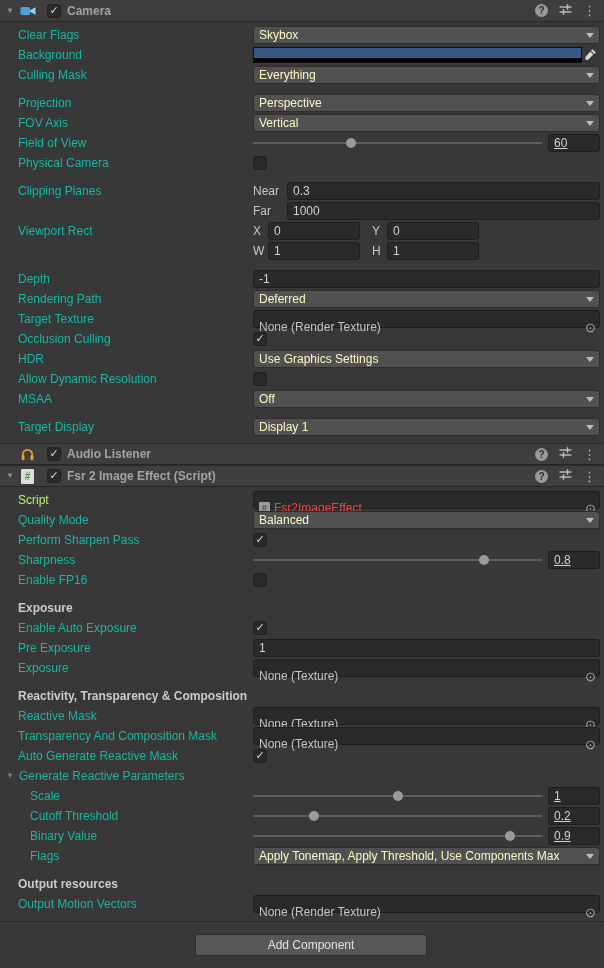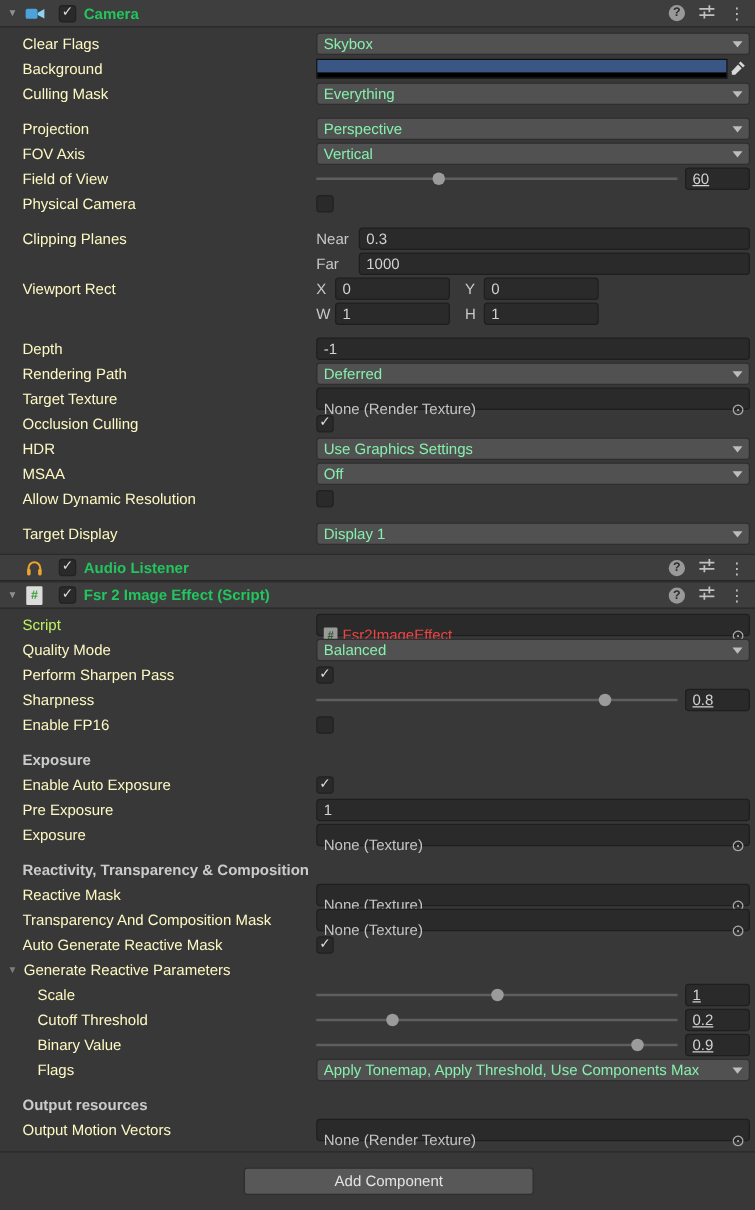"Camera" .comp-title { color: #22c55e -> #a3a3a3 }
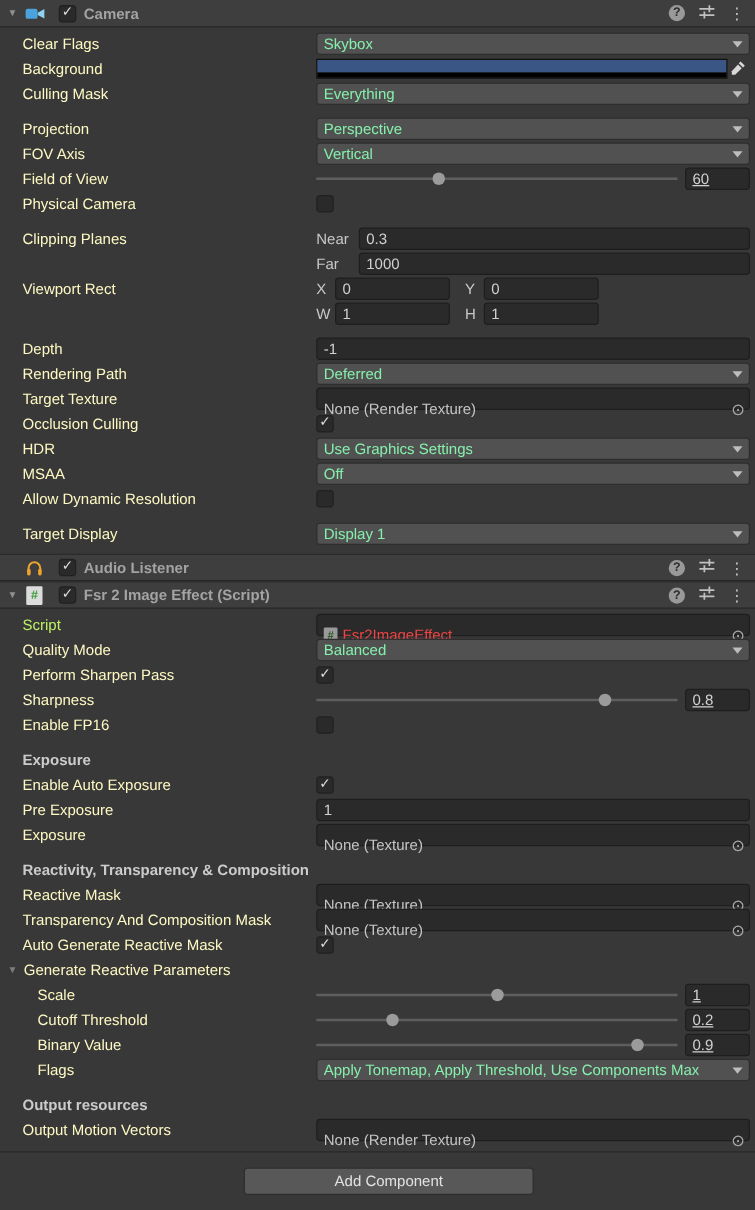"Clear Flags" .label { color: #fef9c3 -> #14b8a6 }
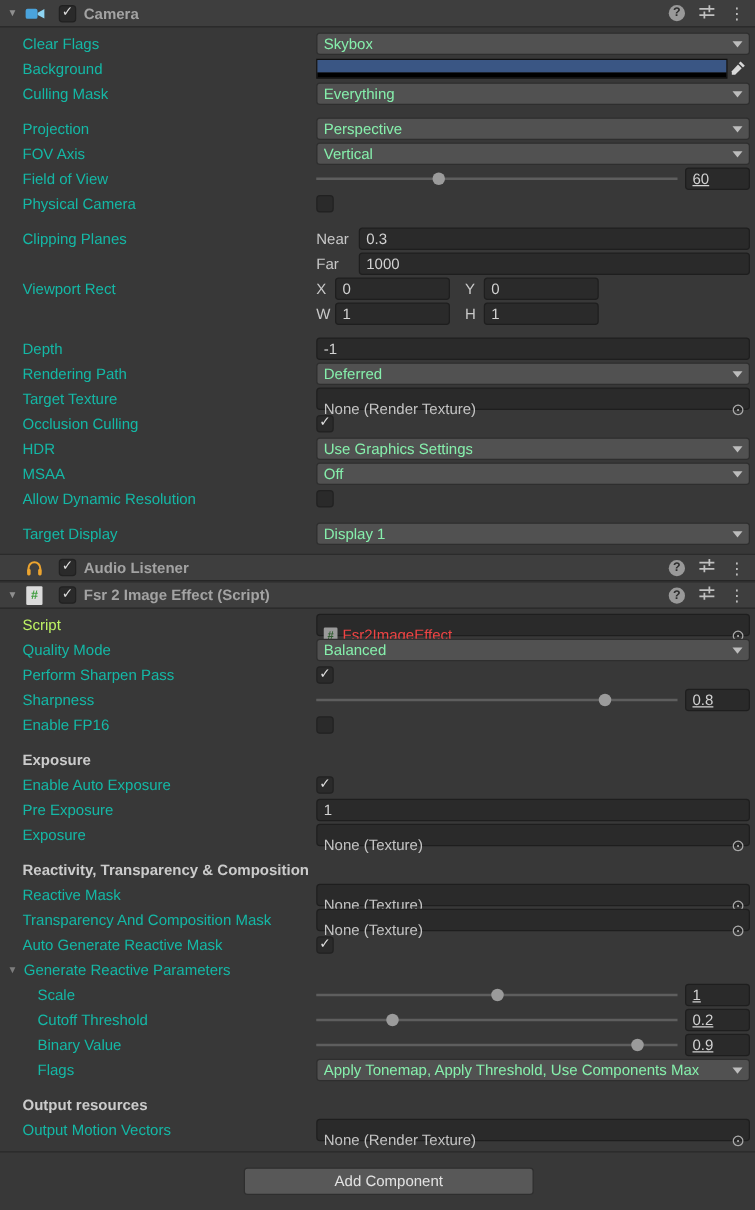"Skybox" .dd-text { color: #86efac -> #fef9c3 }
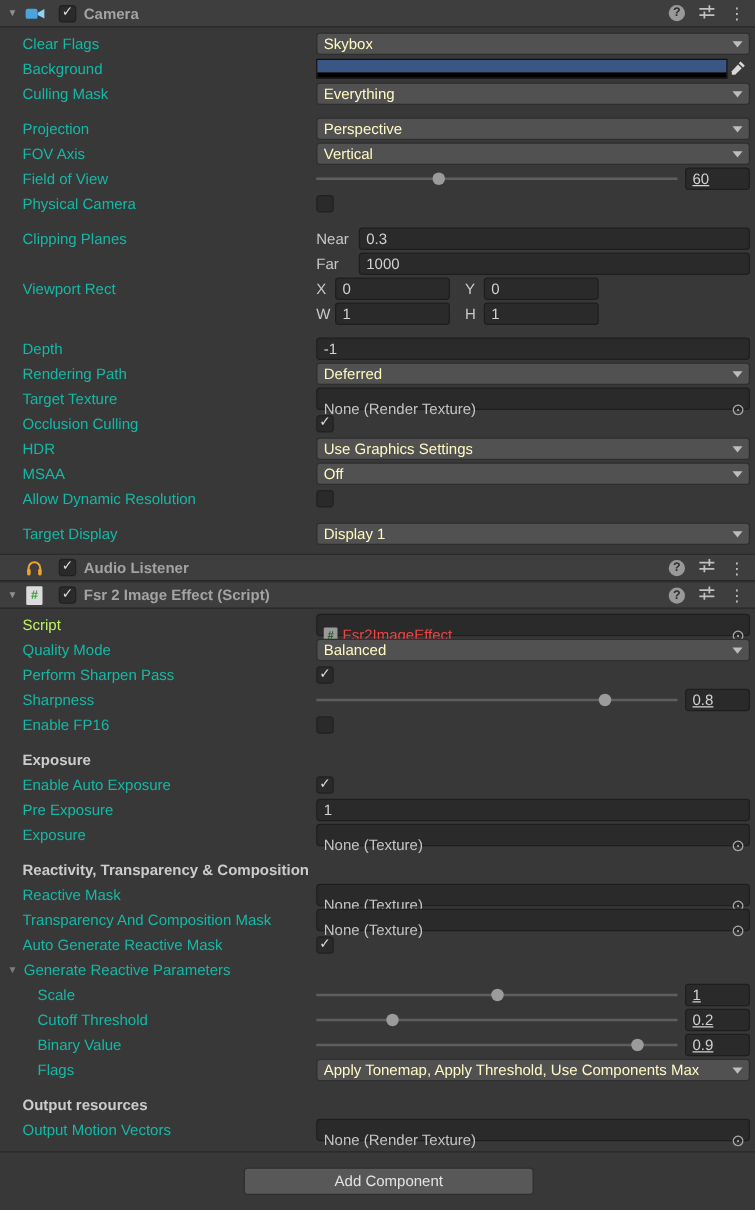"MSAA" div.row { order: before "Allow Dynamic Resolution" -> after "Allow Dynamic Resolution" }
